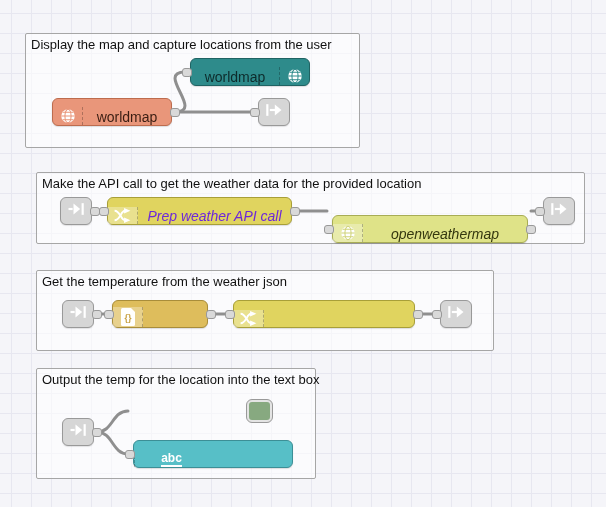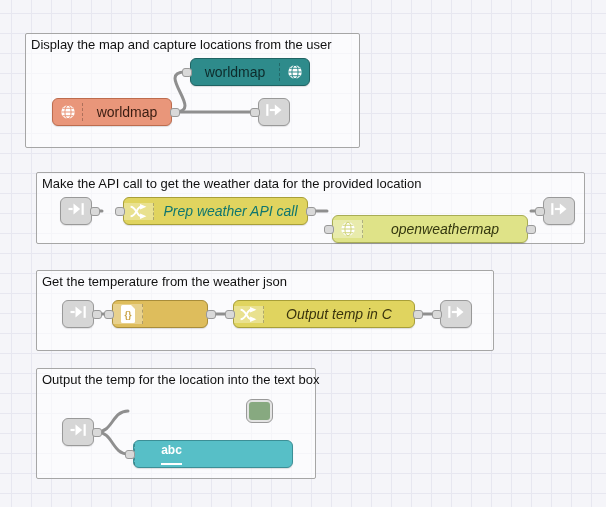"worldmap" .node { align-items: center -> flex-end }
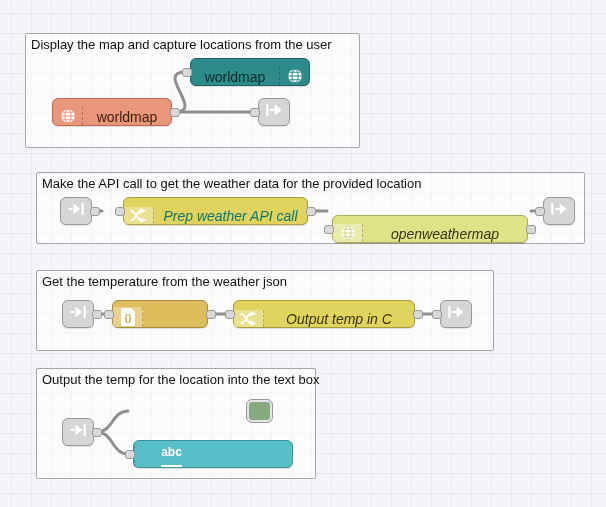"Prep weather API call" div.node { color: #0f766e -> #6d28d9; left: 123px -> 107px }
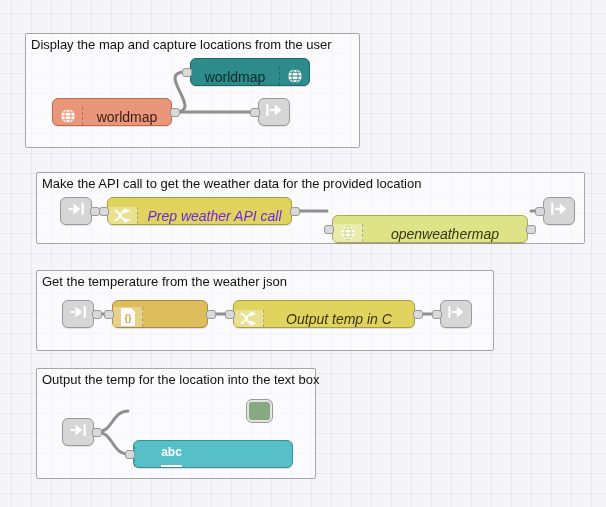"Output temp in C" span.nlabel { html: <span>Output temp in C</span> -> none }
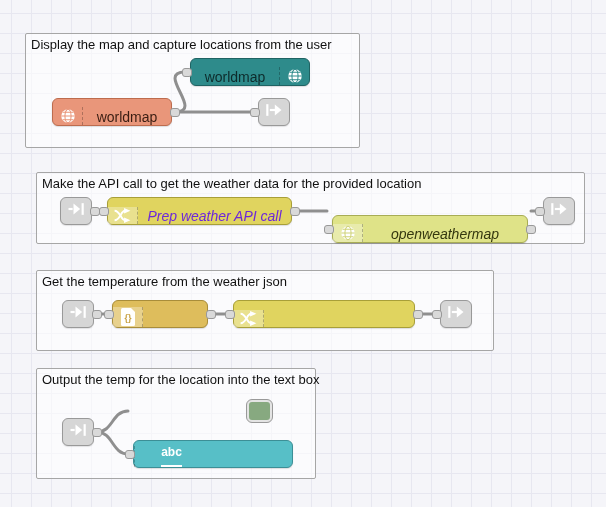"abc" .abc-glyph { padding-bottom: 7px -> 1px }
